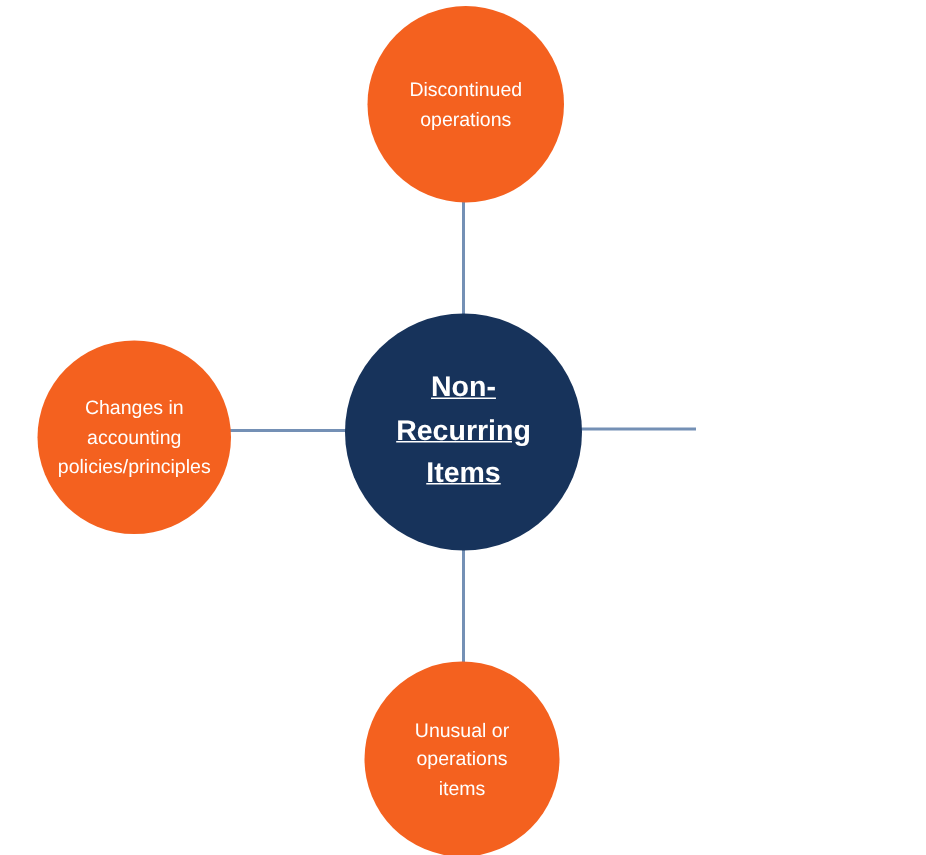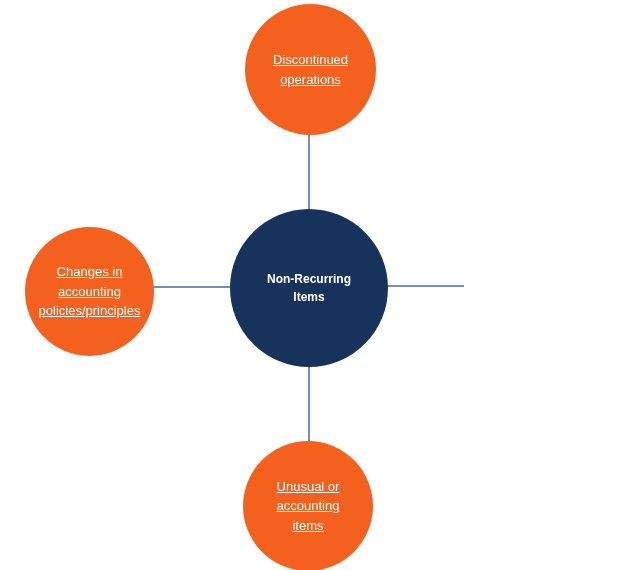"Discontinued operations" .node.sat .label { text-decoration: underline -> none }
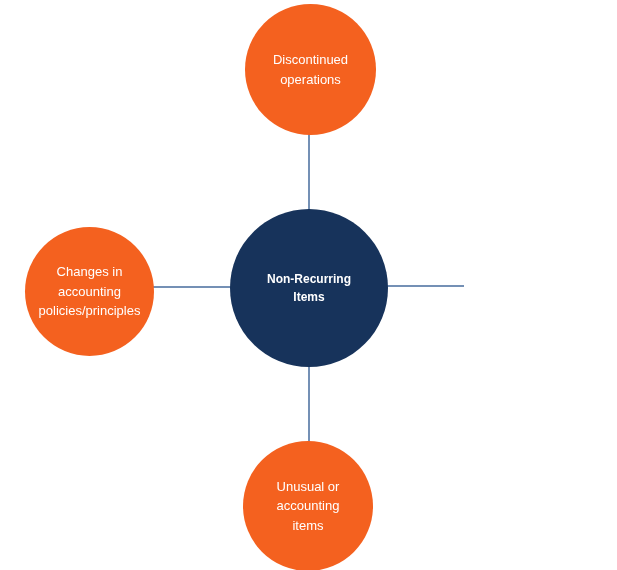"Non-Recurring Items" .node.center .label { font-size: 12px -> 19px; text-decoration: none -> underline }
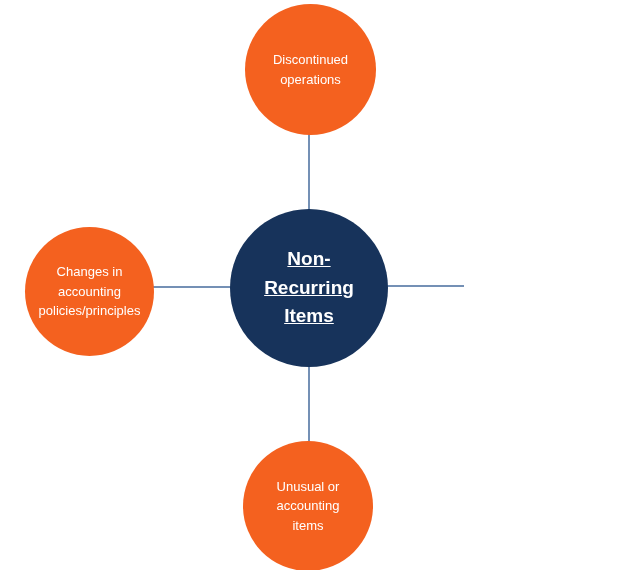"Unusual or accounting items" span.label { text: accounting -> operations }
